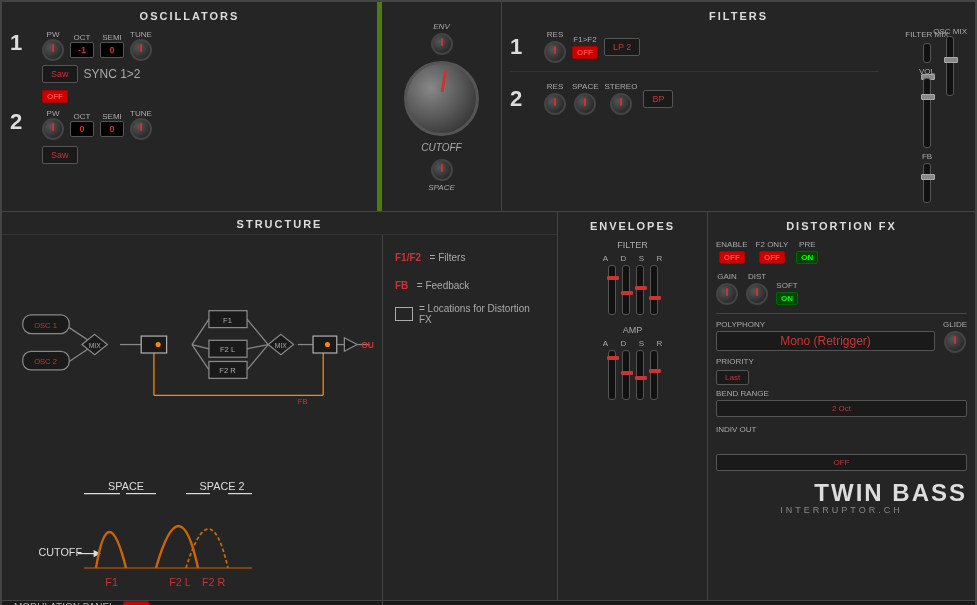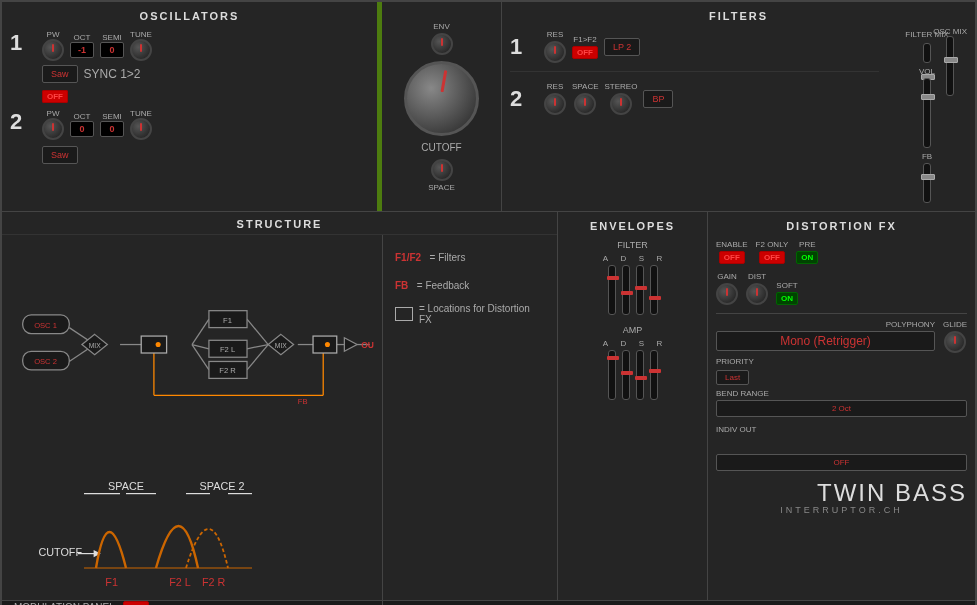"ENV" div { font-style: none -> italic }
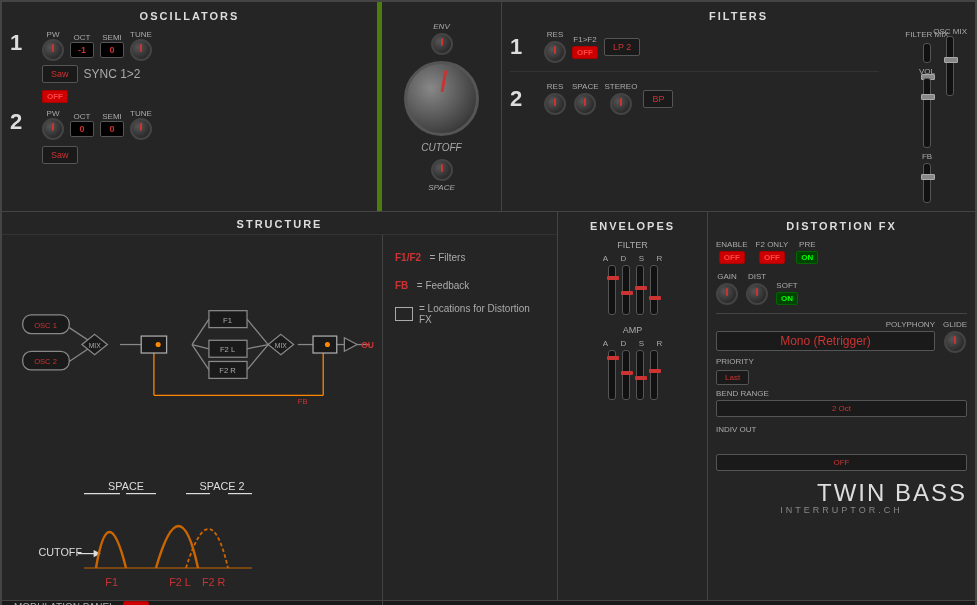"POLYPHONY" span.label-sm { text-align: right -> left }
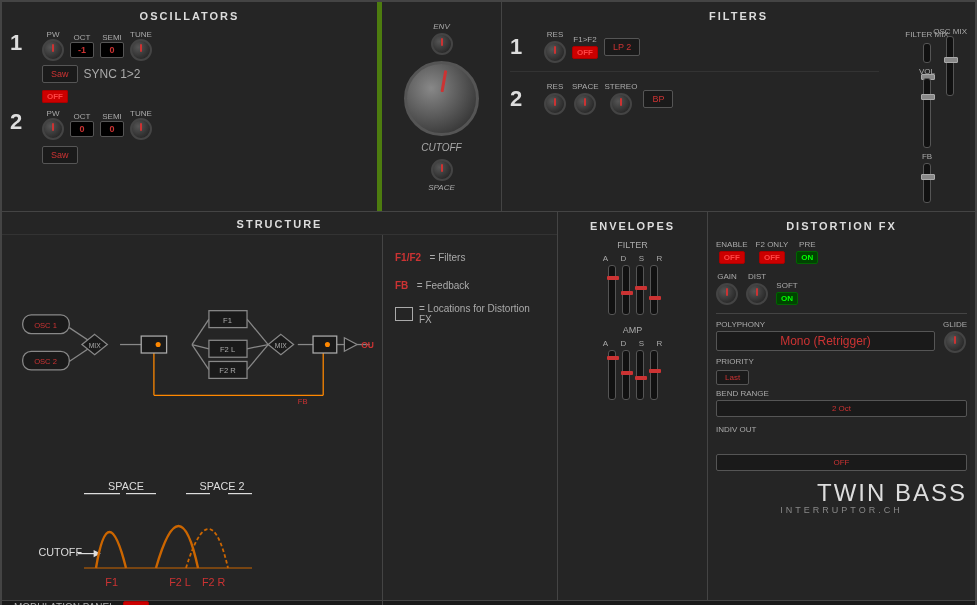"TWIN BASS" .brand-name { font-weight: normal -> bold }
